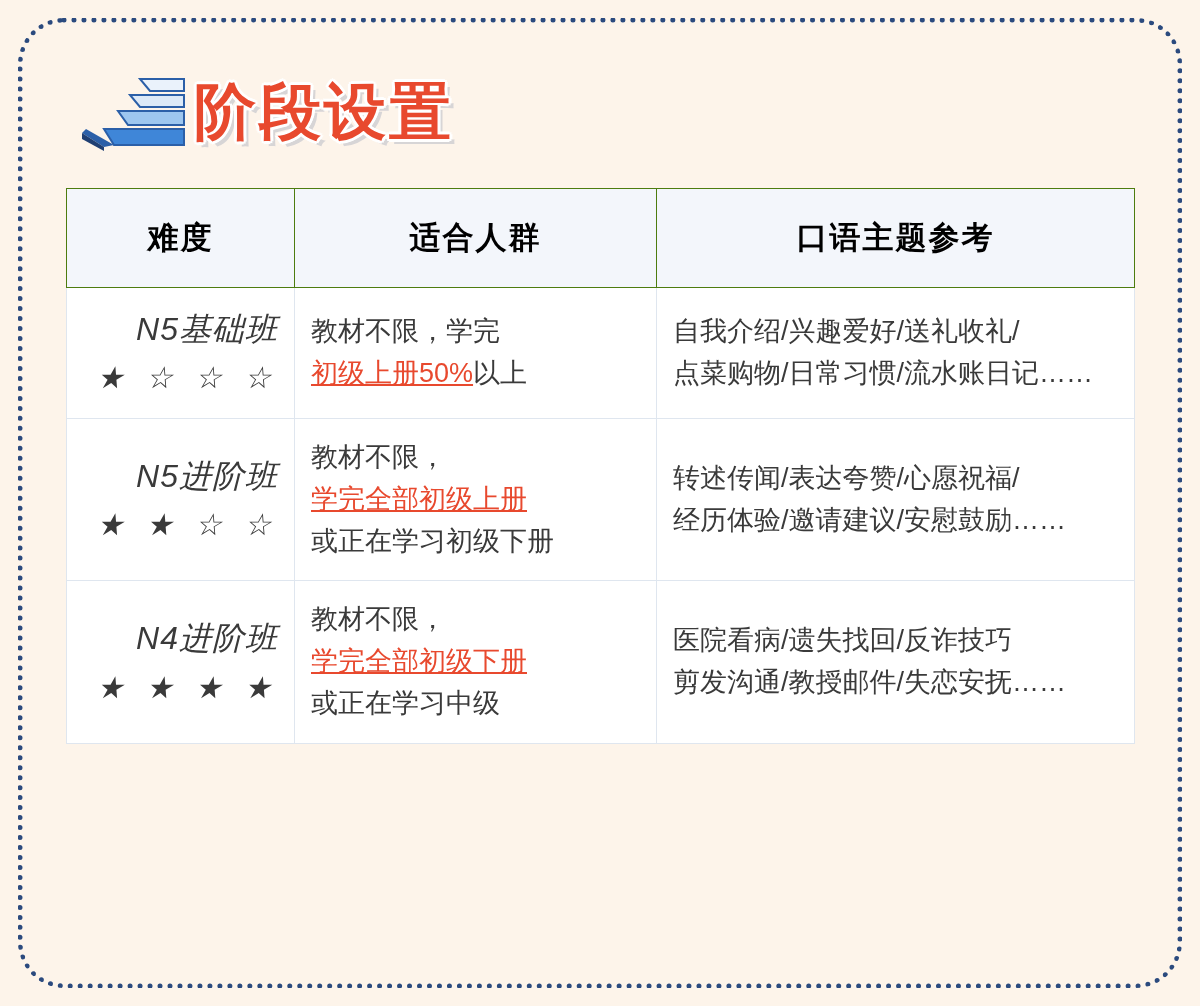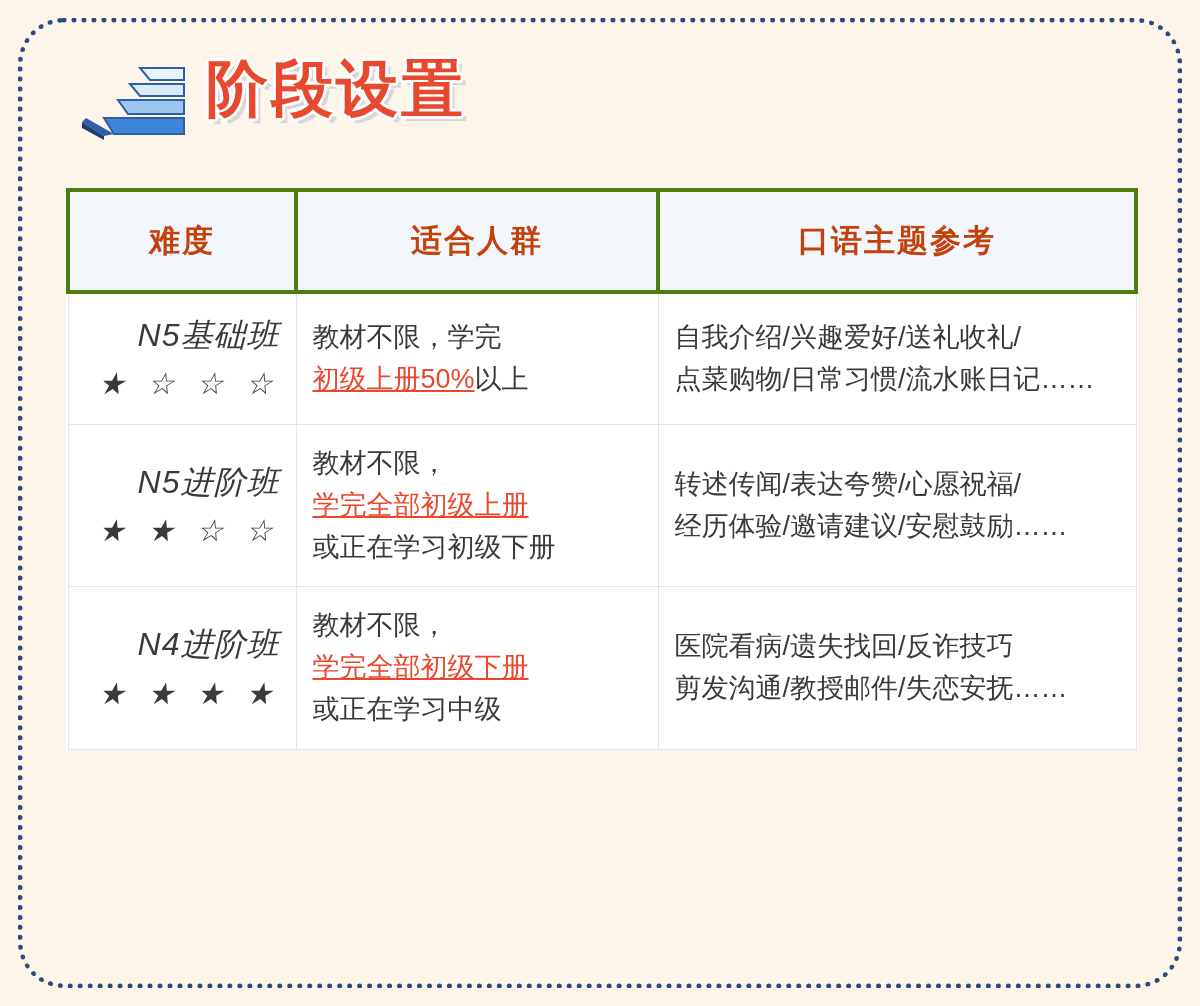"阶段设置" .title-row { align-items: none -> center; gap: 18px -> 6px }
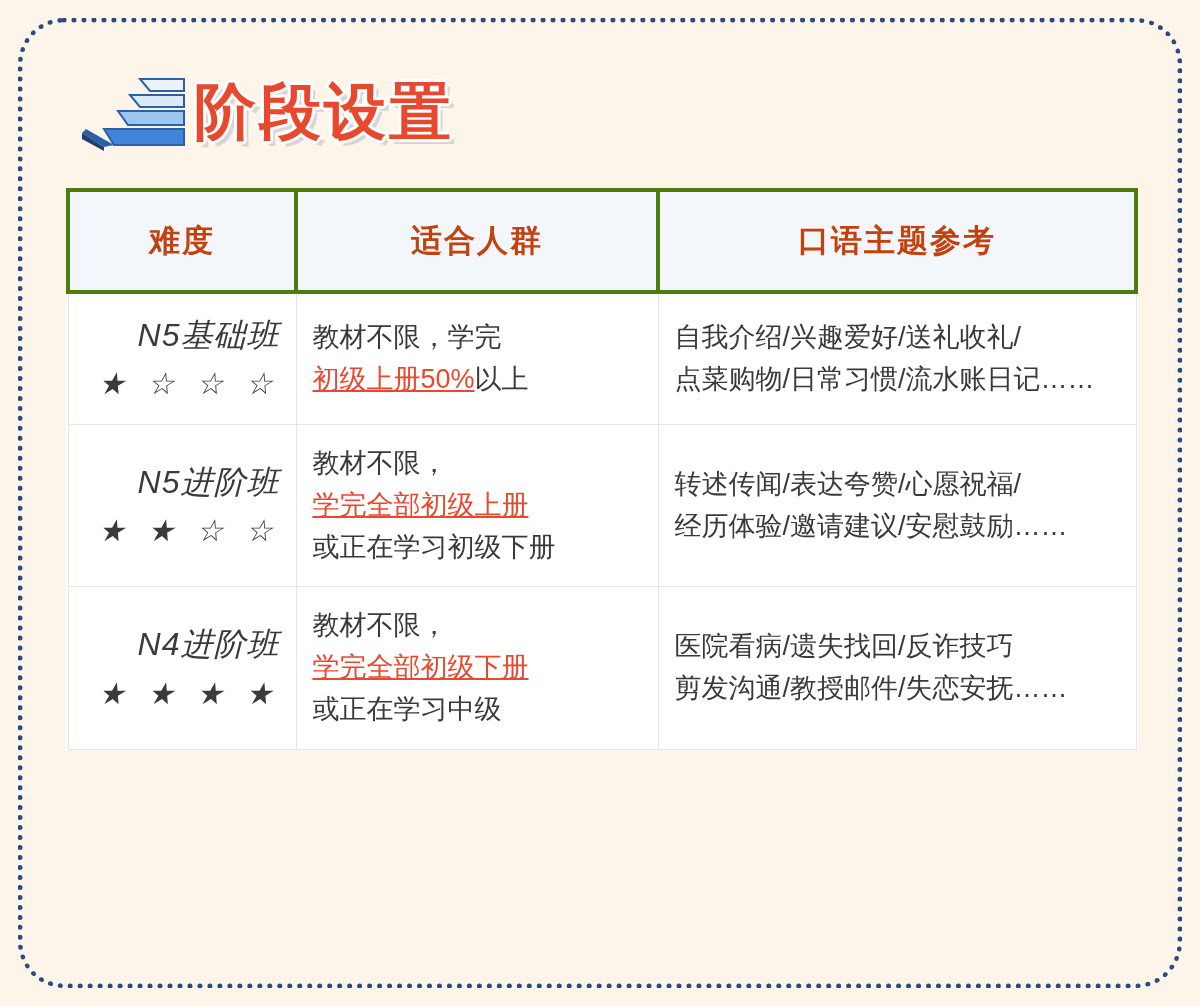"难度" table.stage-table thead th { border: 4px solid #4d7c0f -> 1px solid #4d7c0f; color: #c2410c -> #000000 }
